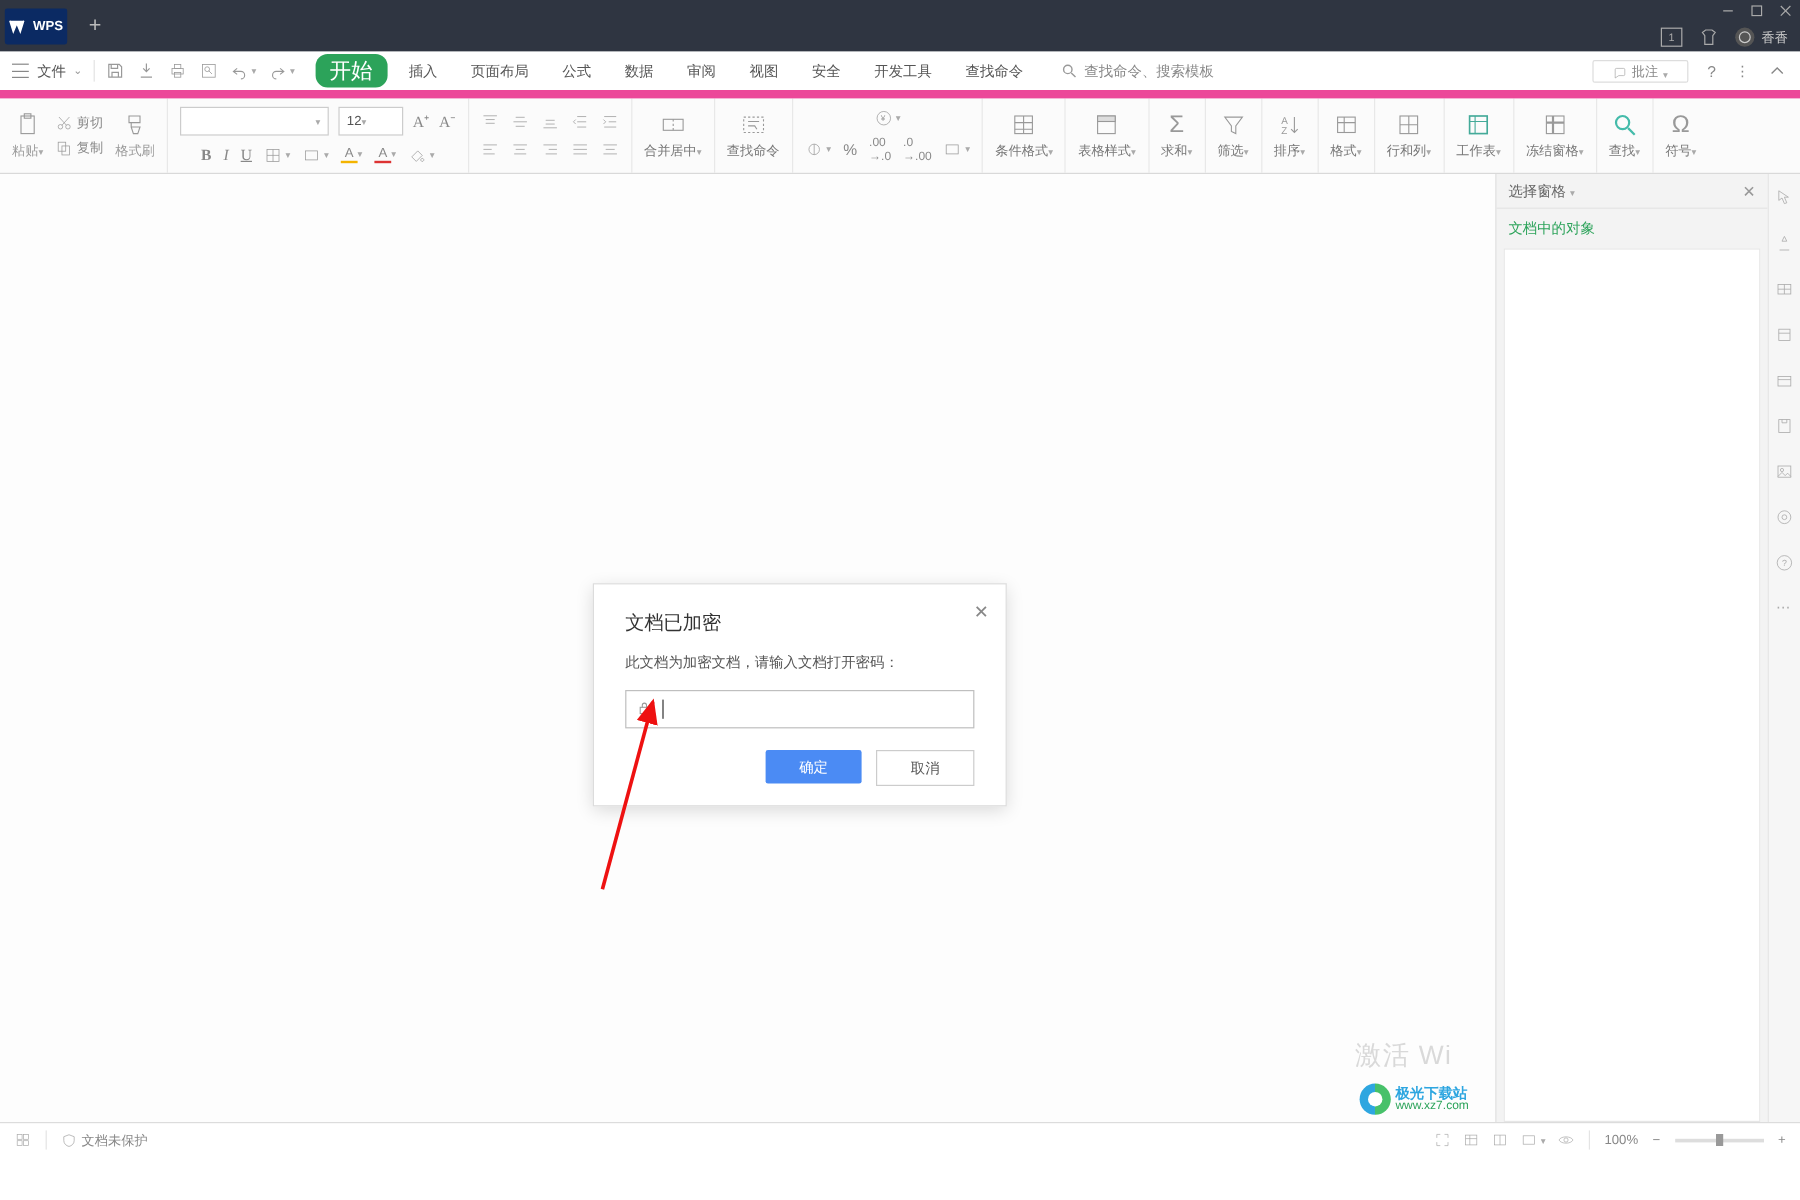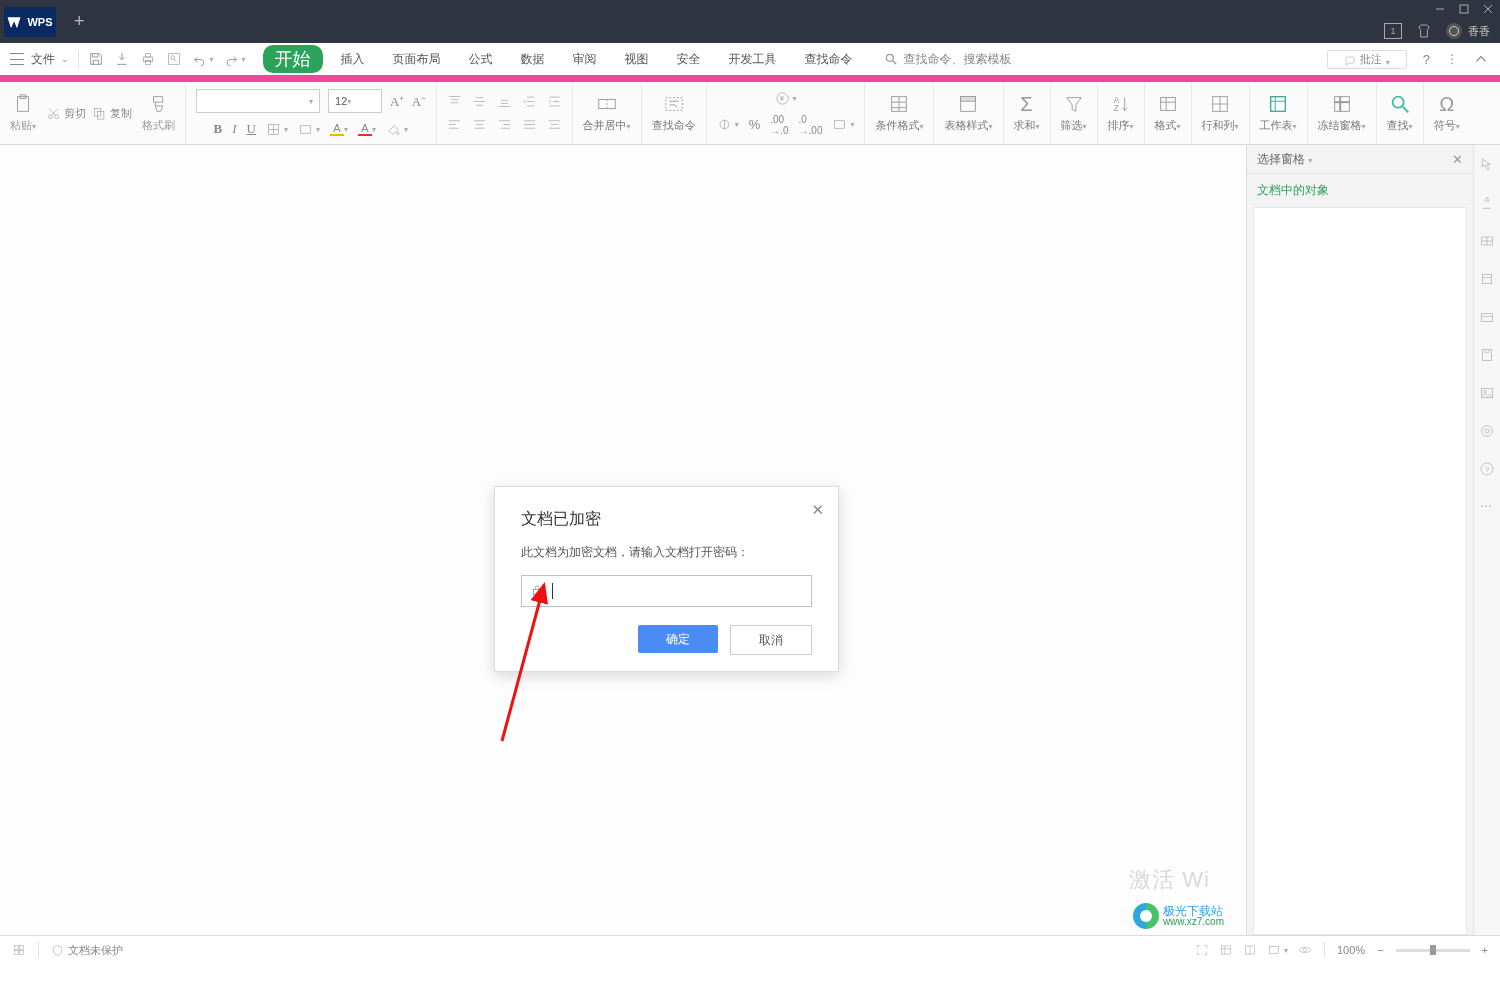"剪切" .two-row { flex-direction: row -> column }
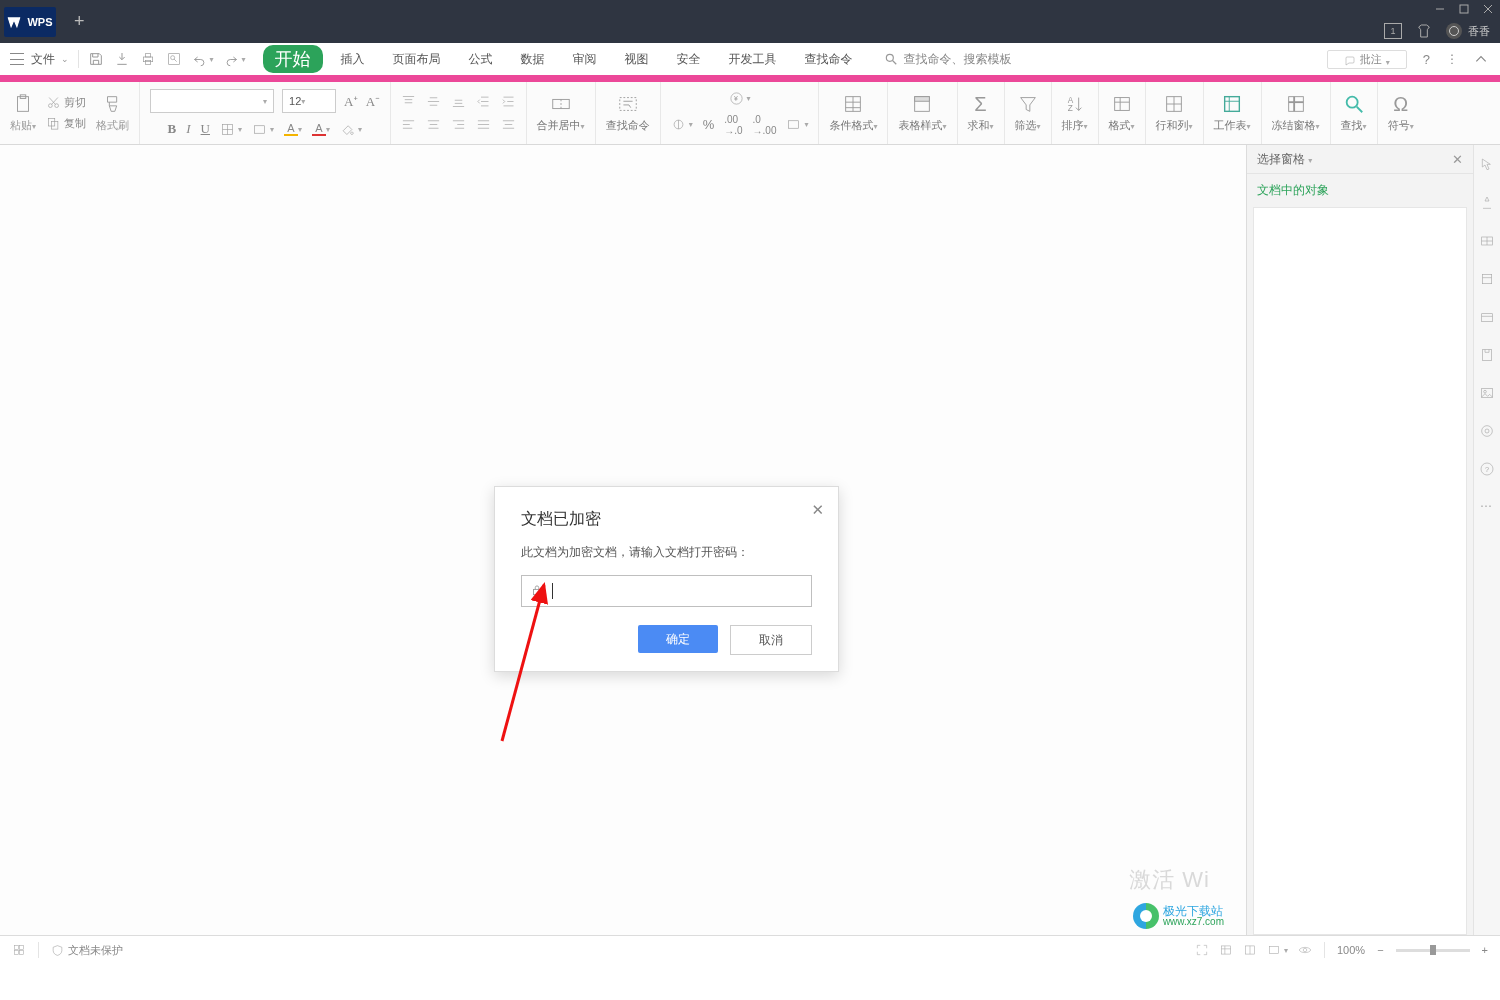"极光下载站" .site-logo .txt .a { font-weight: normal -> bold }
